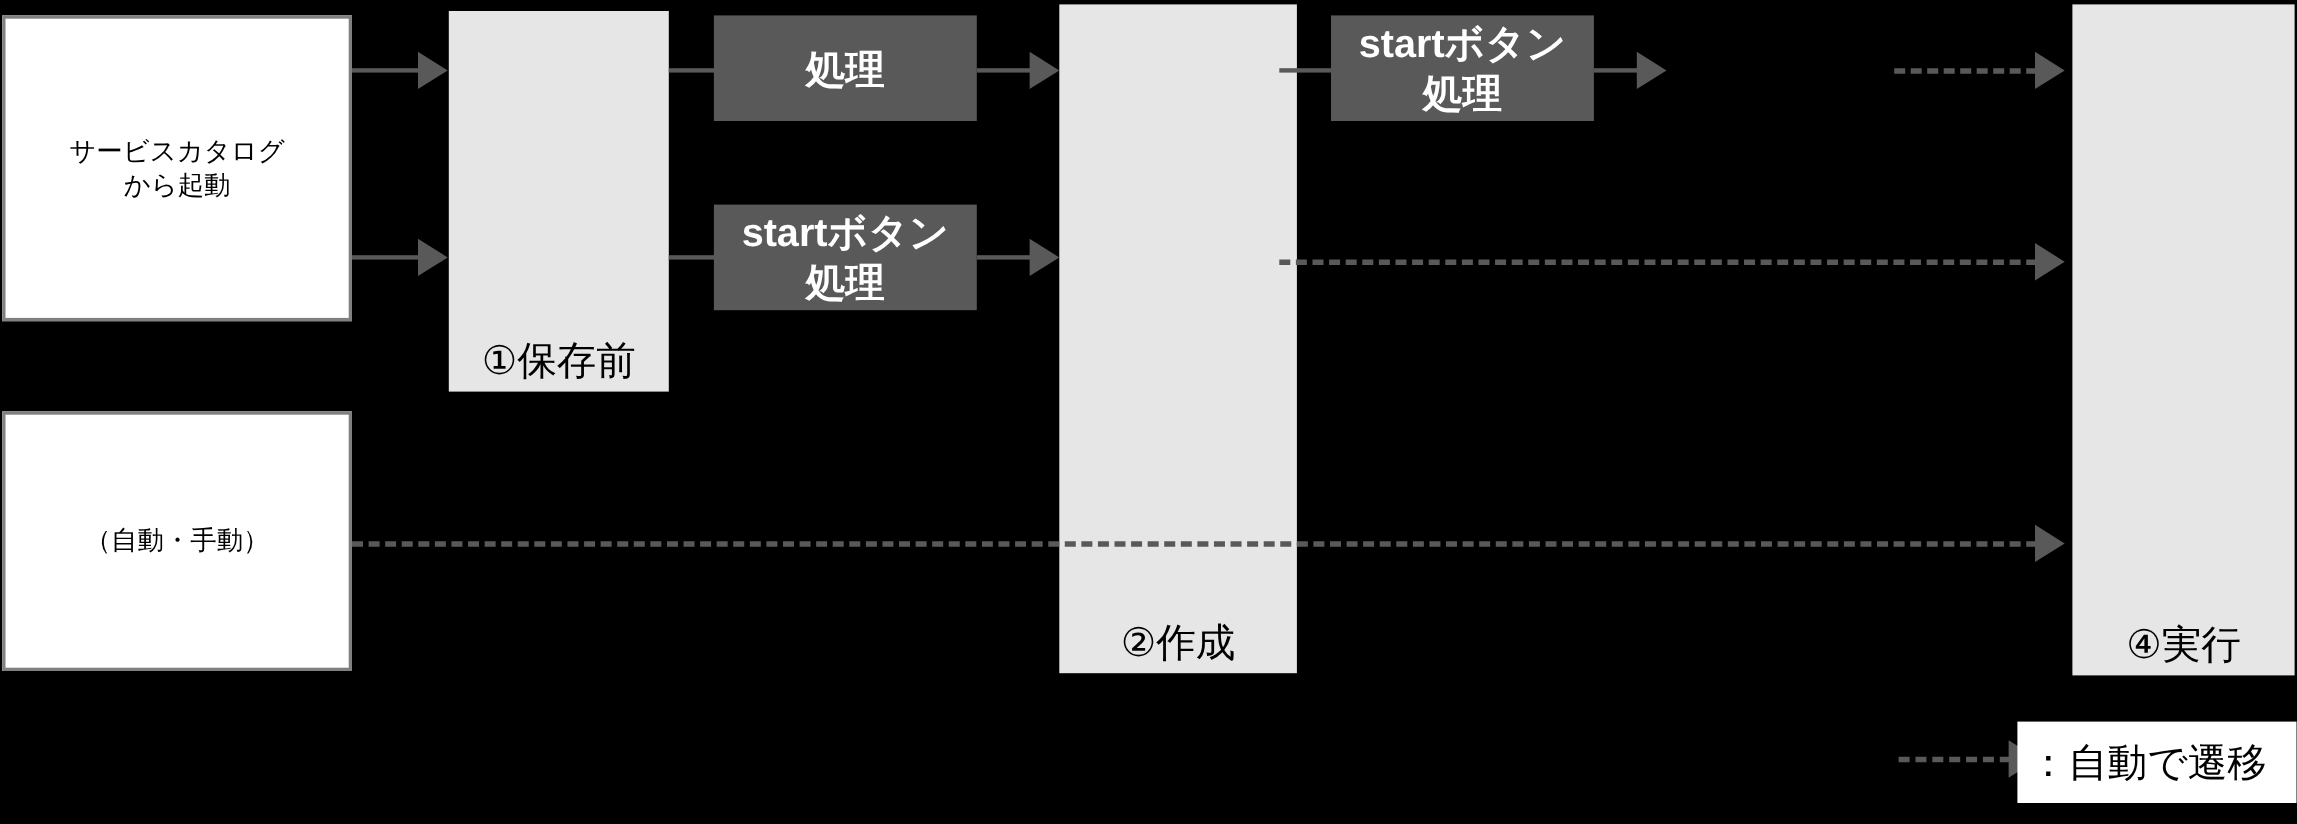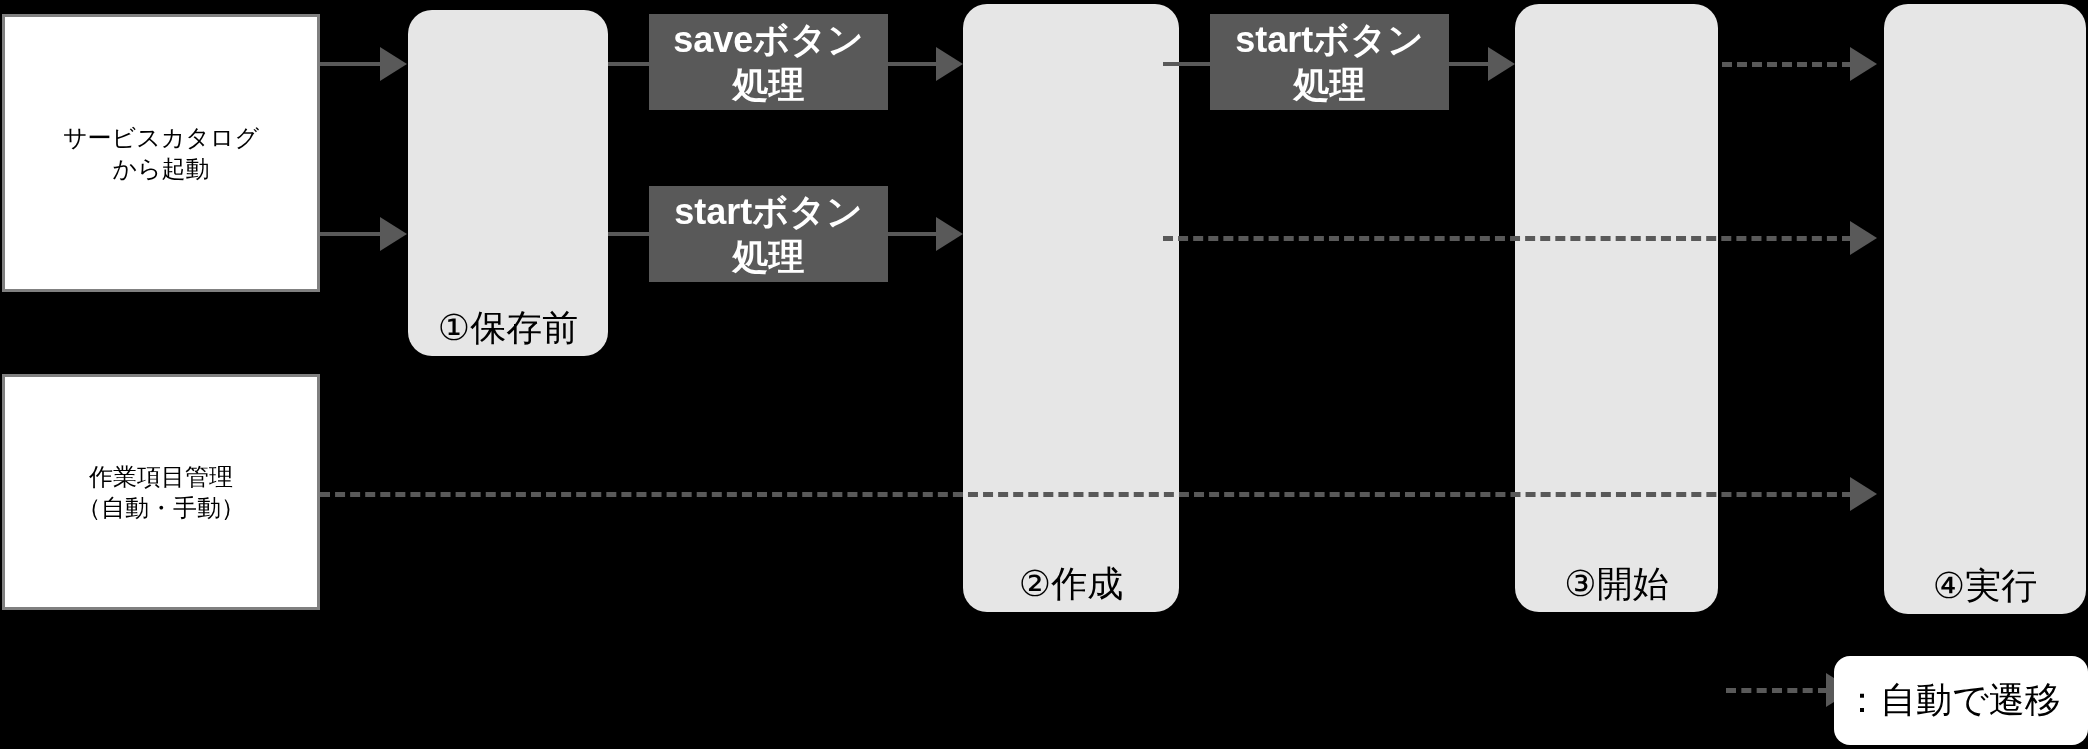"saveボタン" span.ln { html: <span>saveボタン</span> -> none }
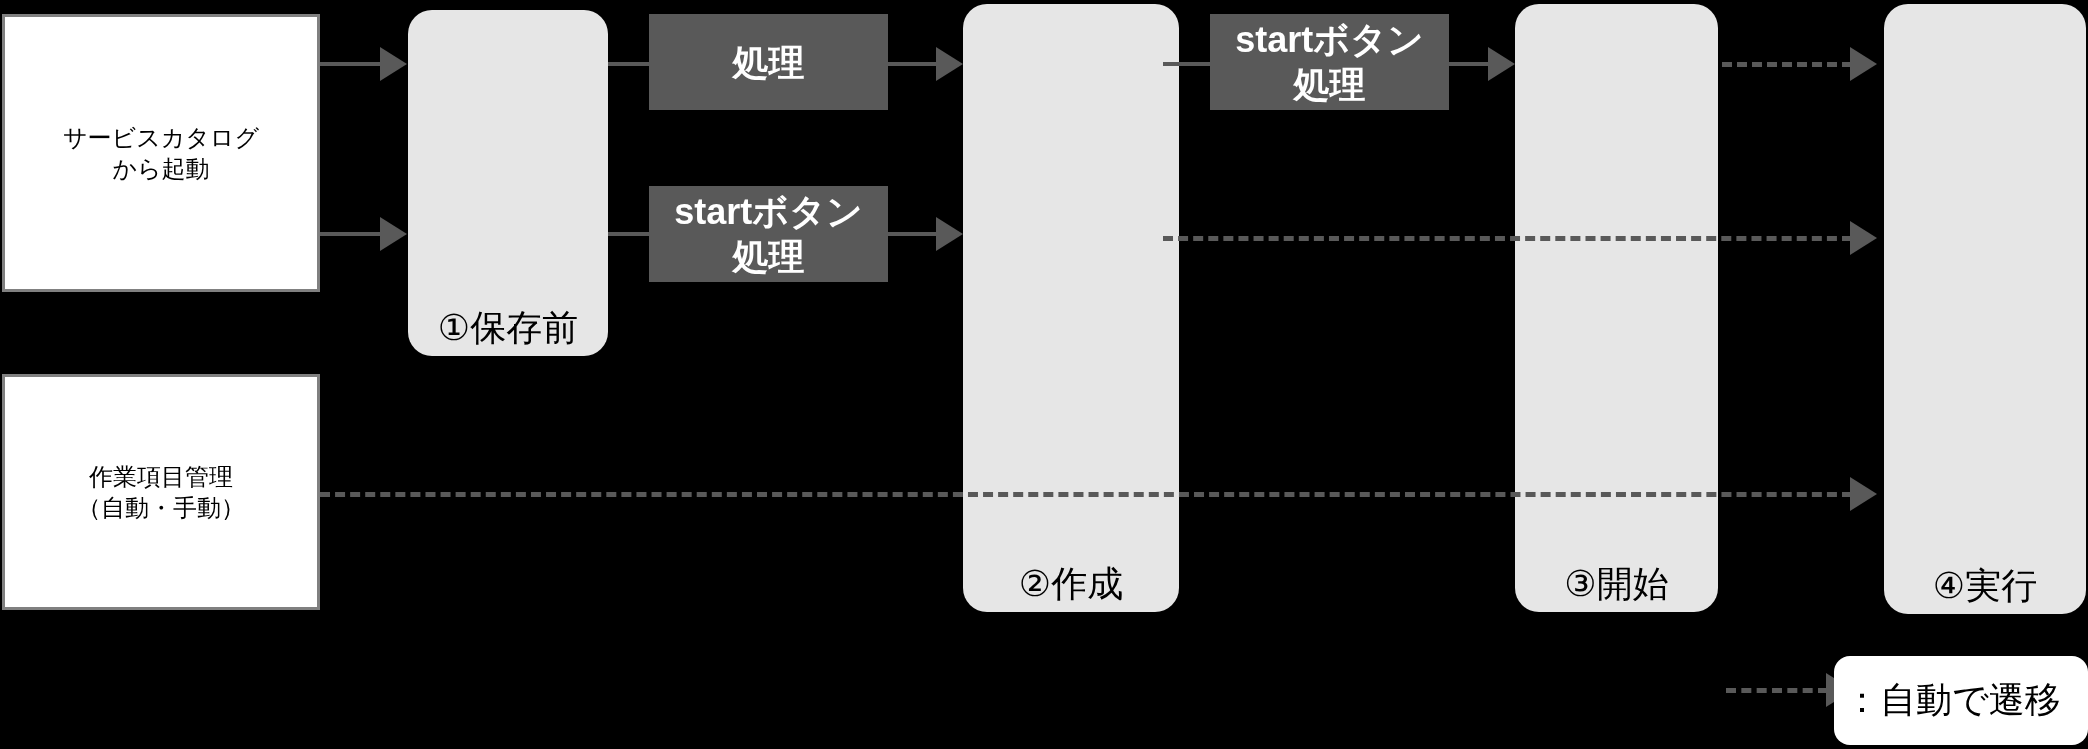"①保存前" .state-col { border-radius: 24px -> none }
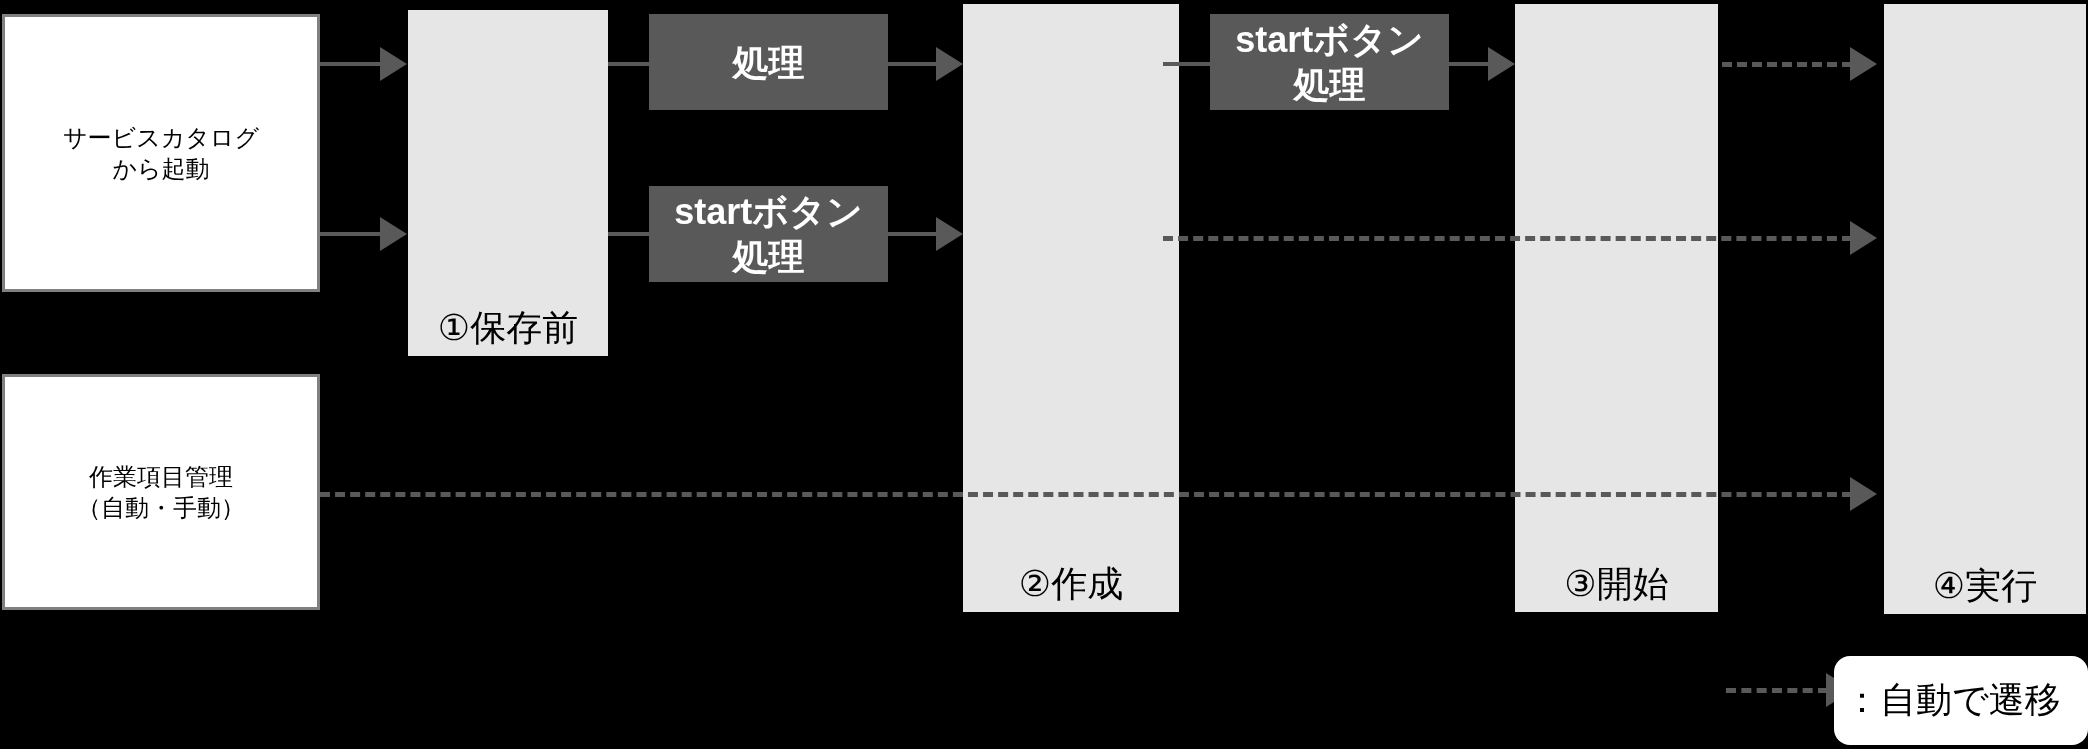"作業項目管理" span.ln { html: <span>作業項目管理</span> -> none }
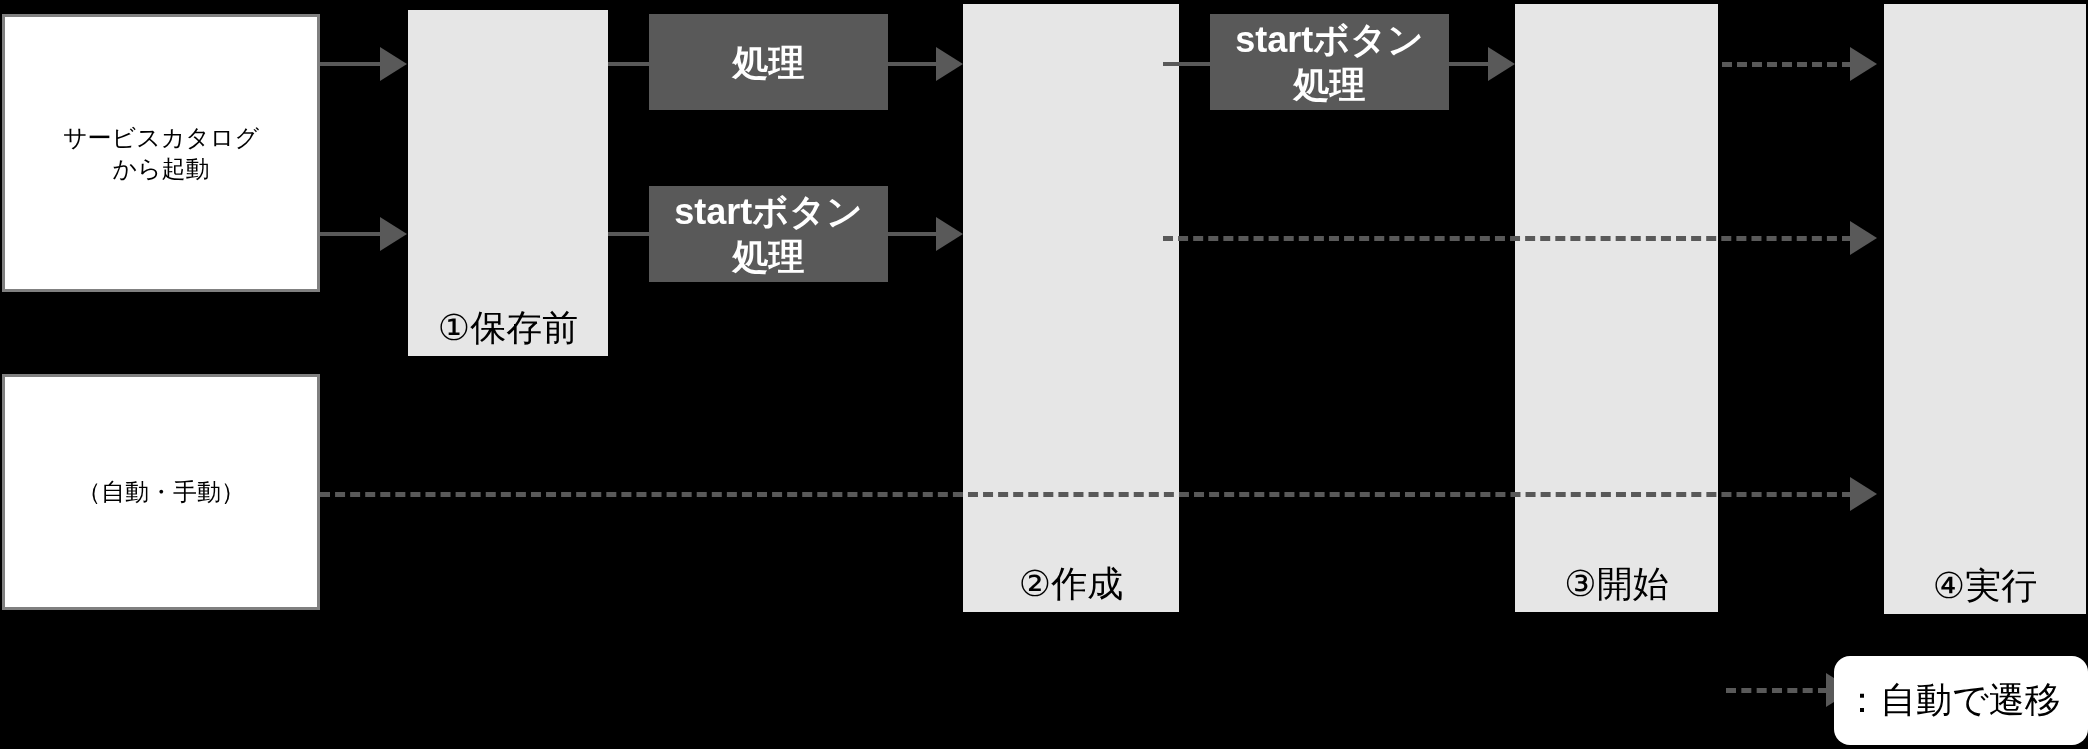"③開始" div.abs { html: <div> <span>③開始</span> </div> -> none }
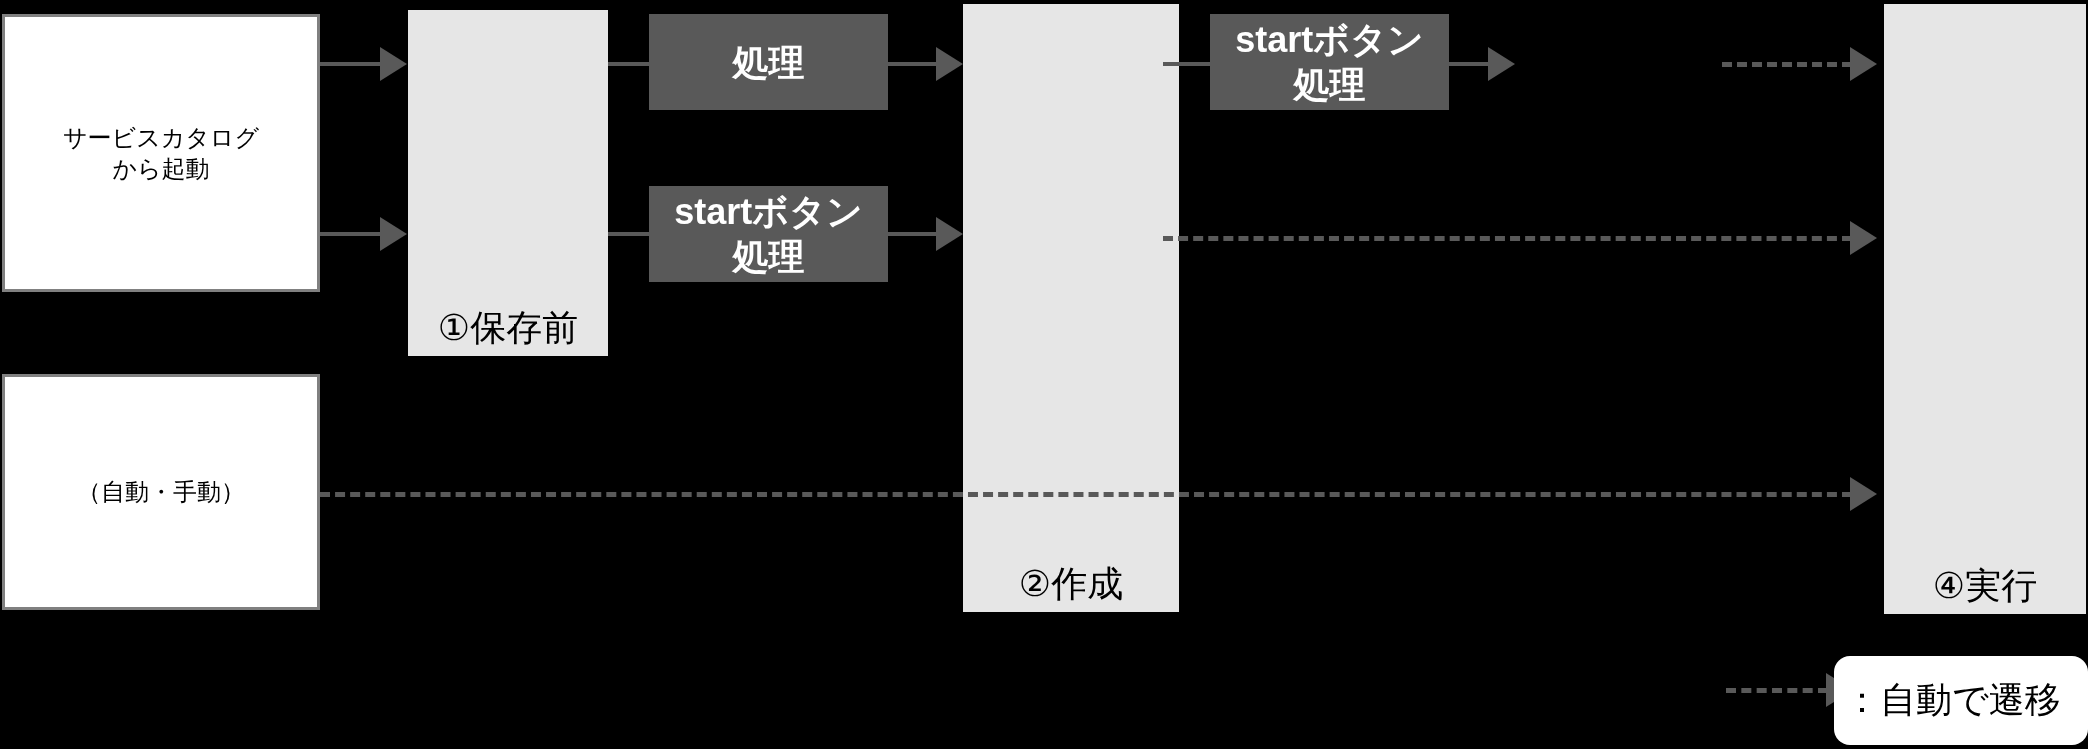"：自動で遷移" div.abs { border-radius: 16px -> none; height: 89px -> 74px }
